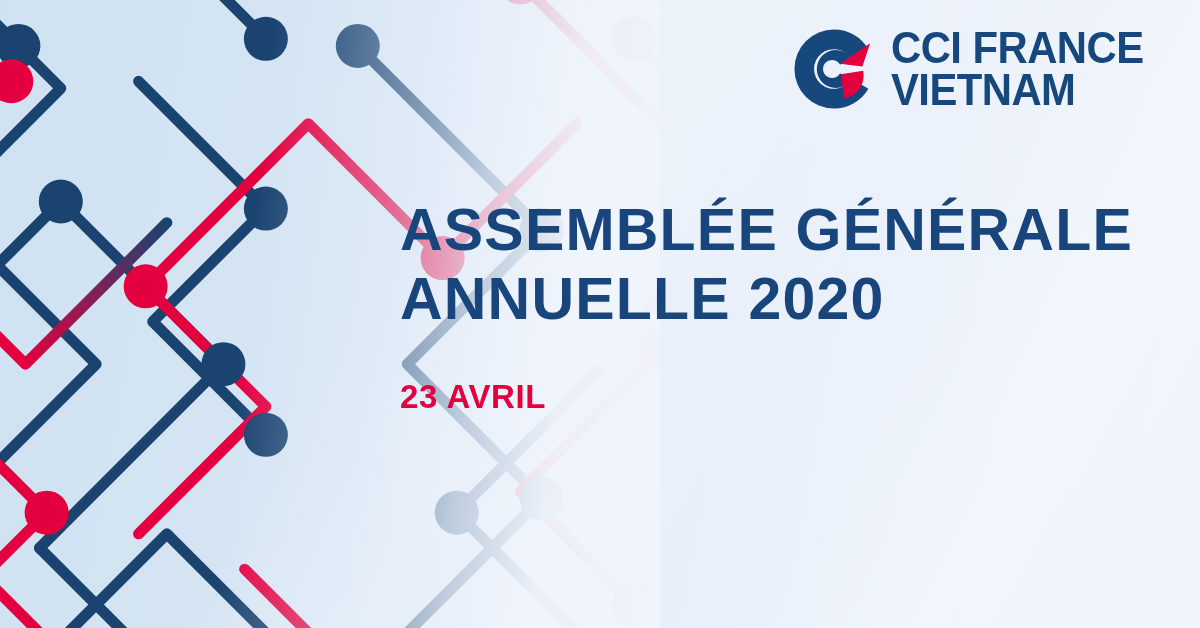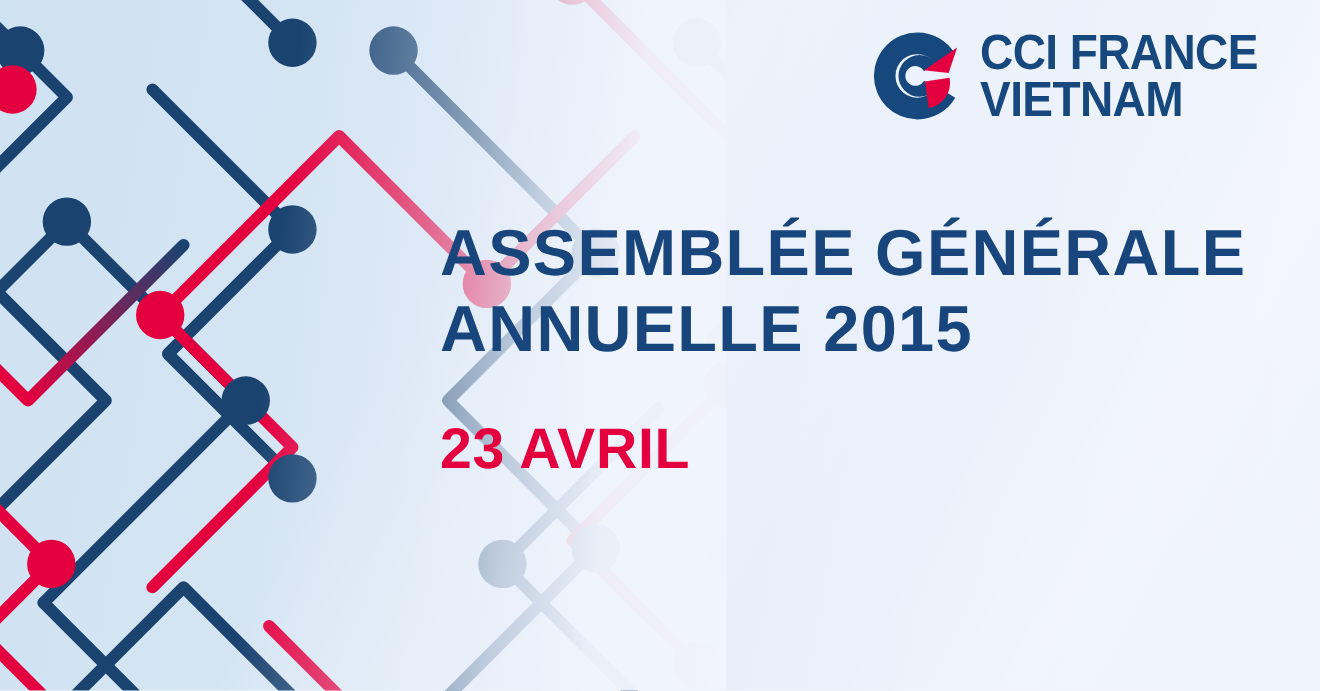"ANNUELLE 2015" h1.headline { text: 2015 -> 2020 }
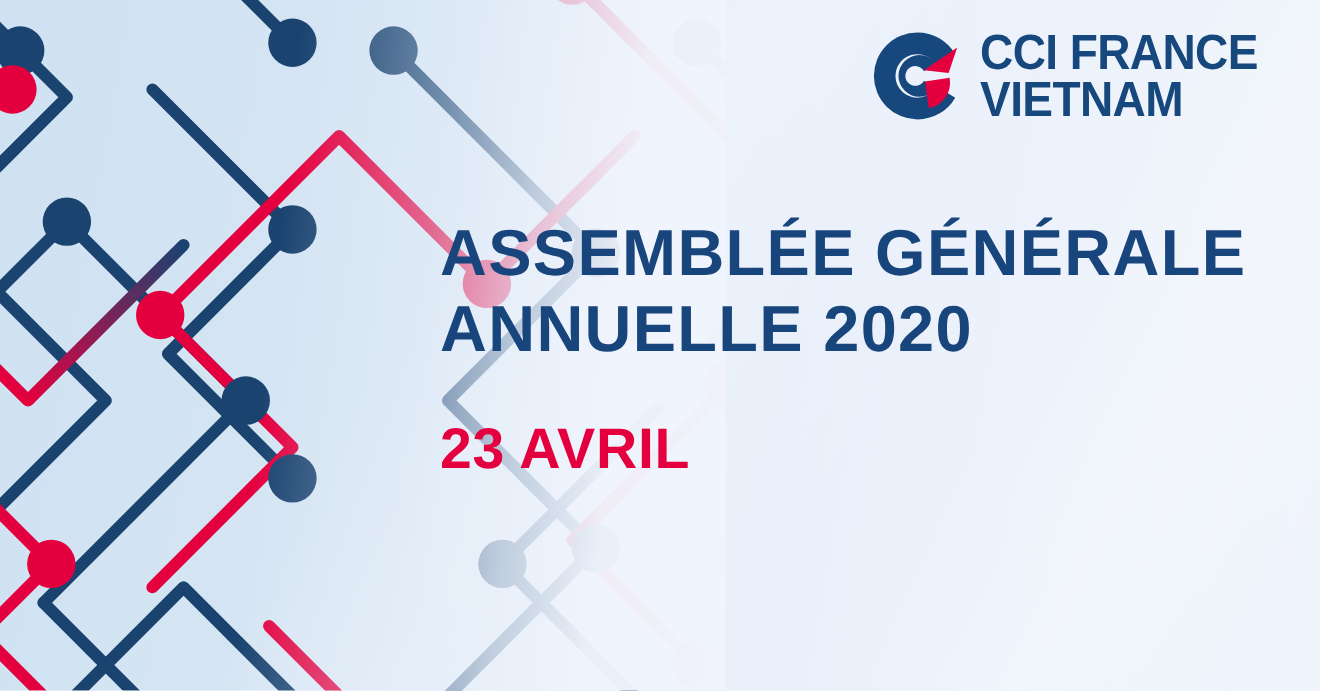"23 AVRIL" #event-date { font-size: 52px -> 33px }
